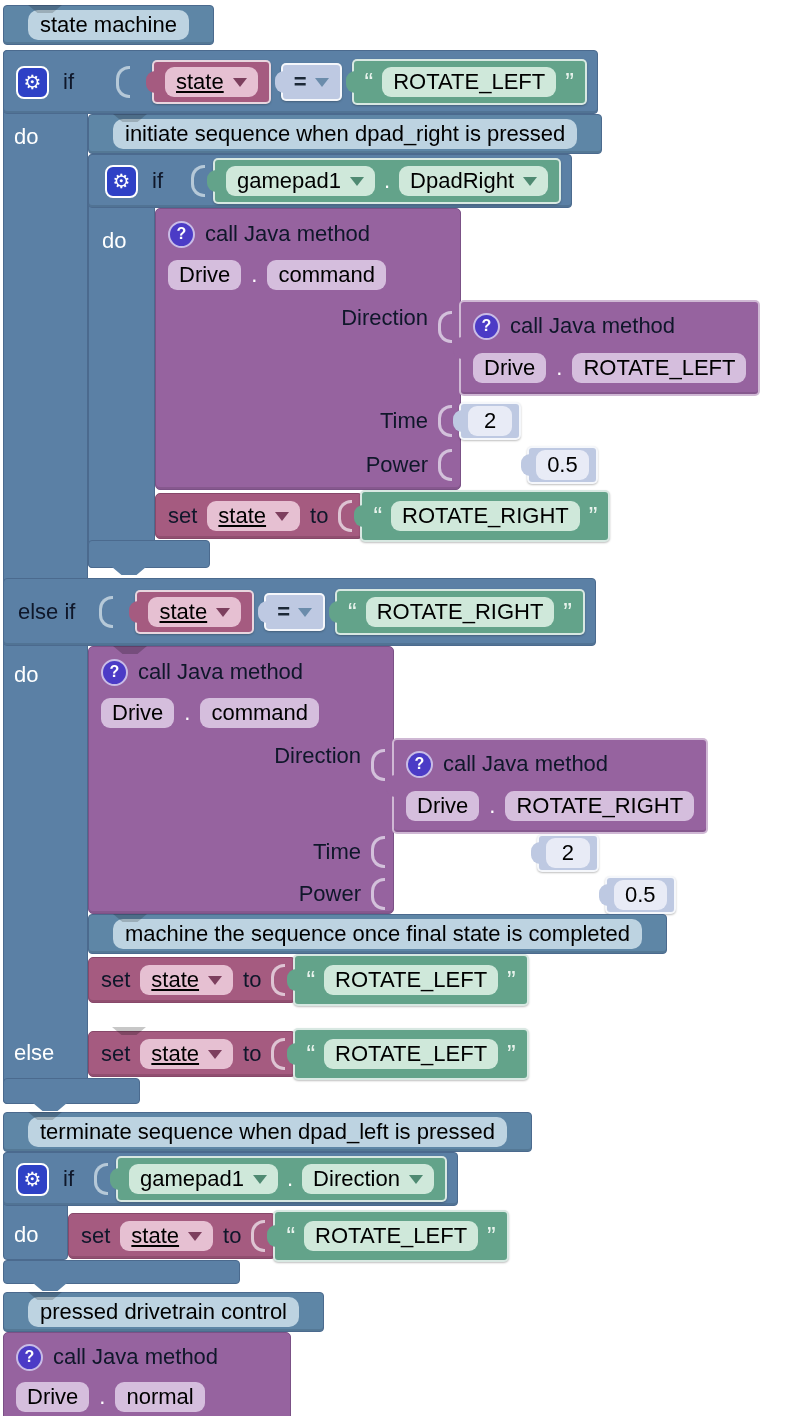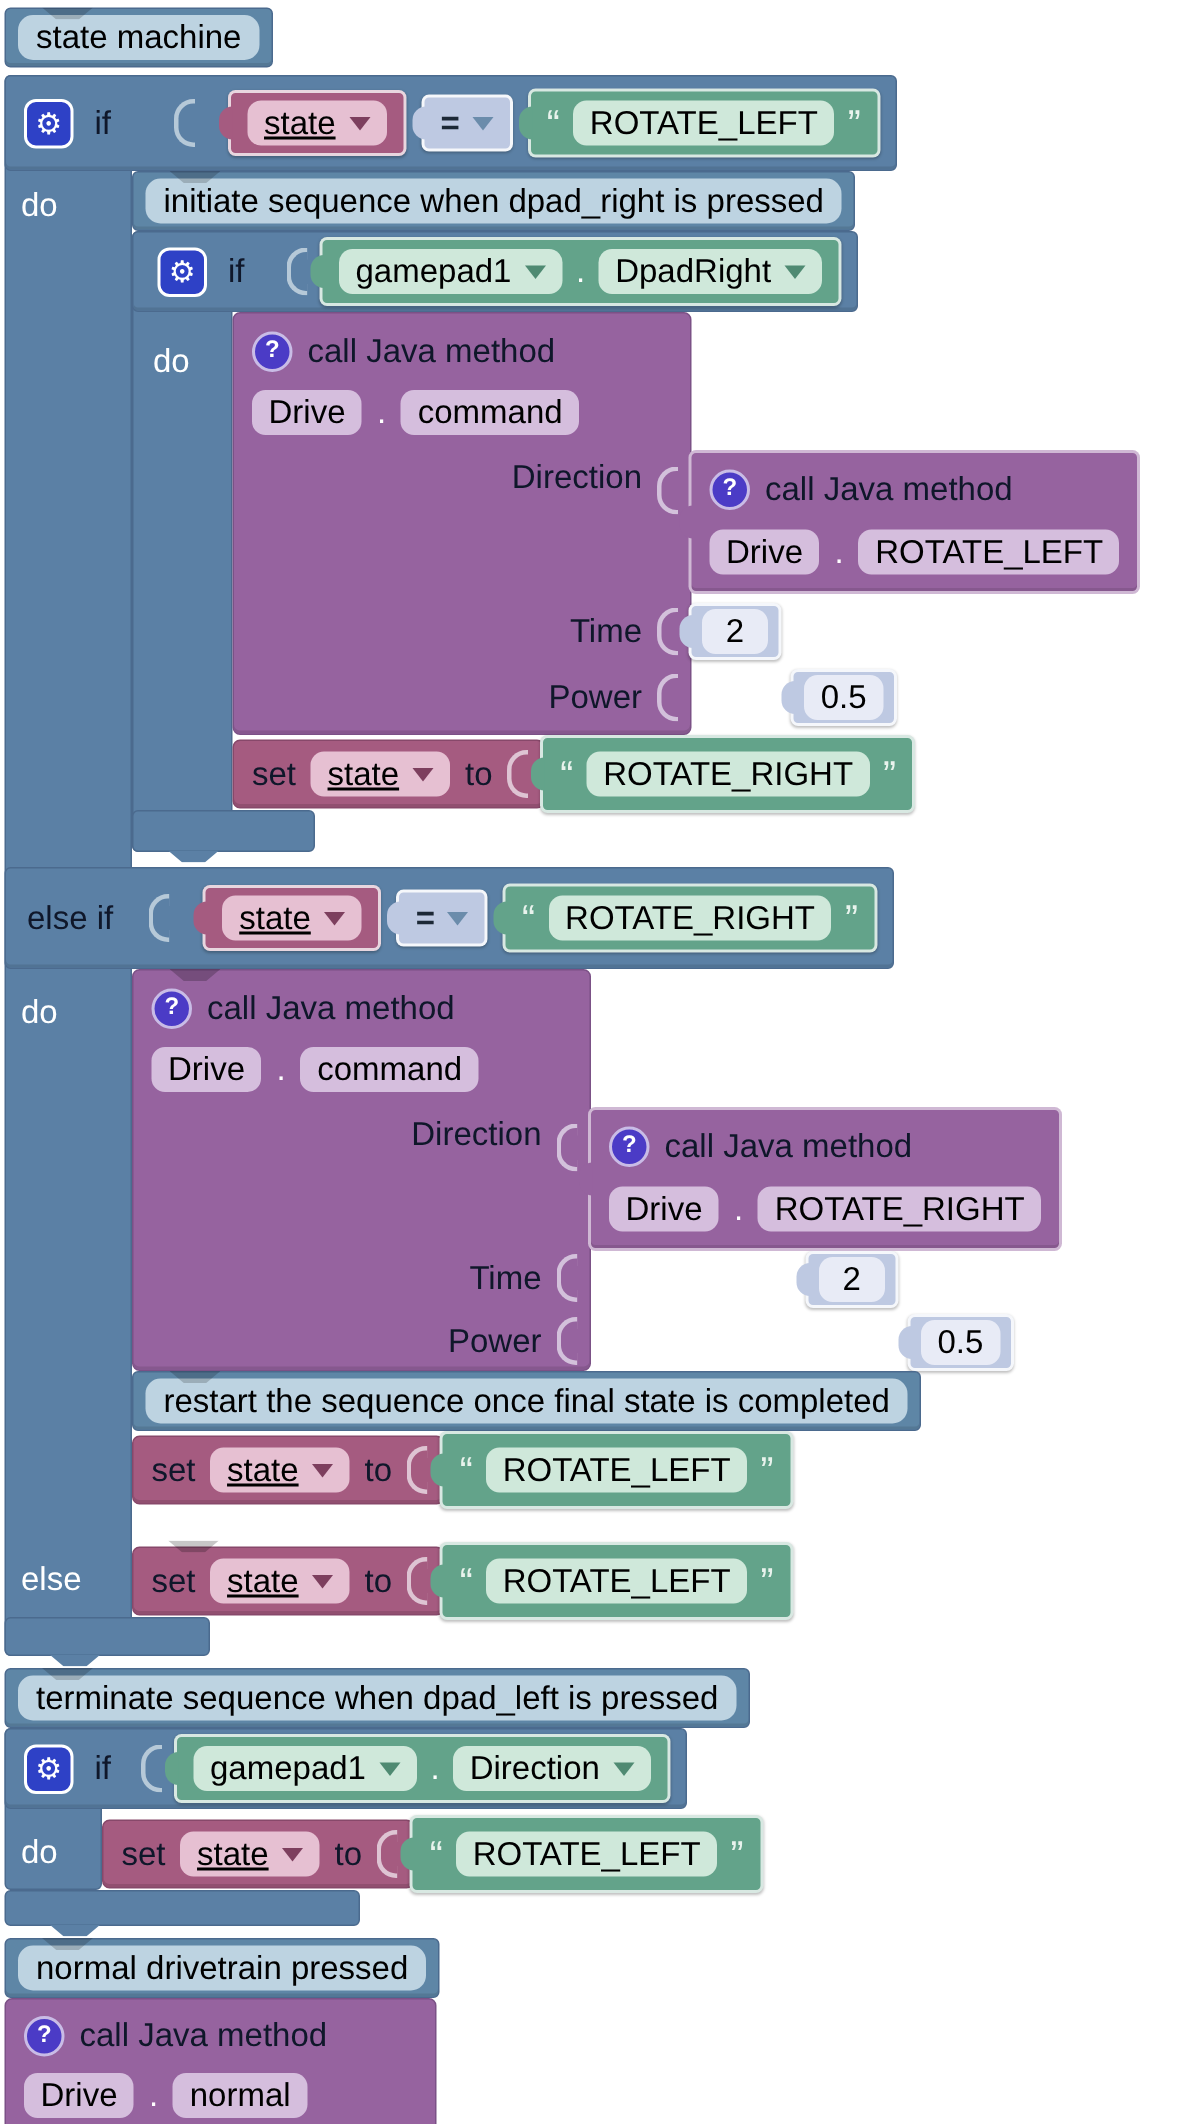"state machine" .comment { padding: 4px 8px -> 4px 24px }
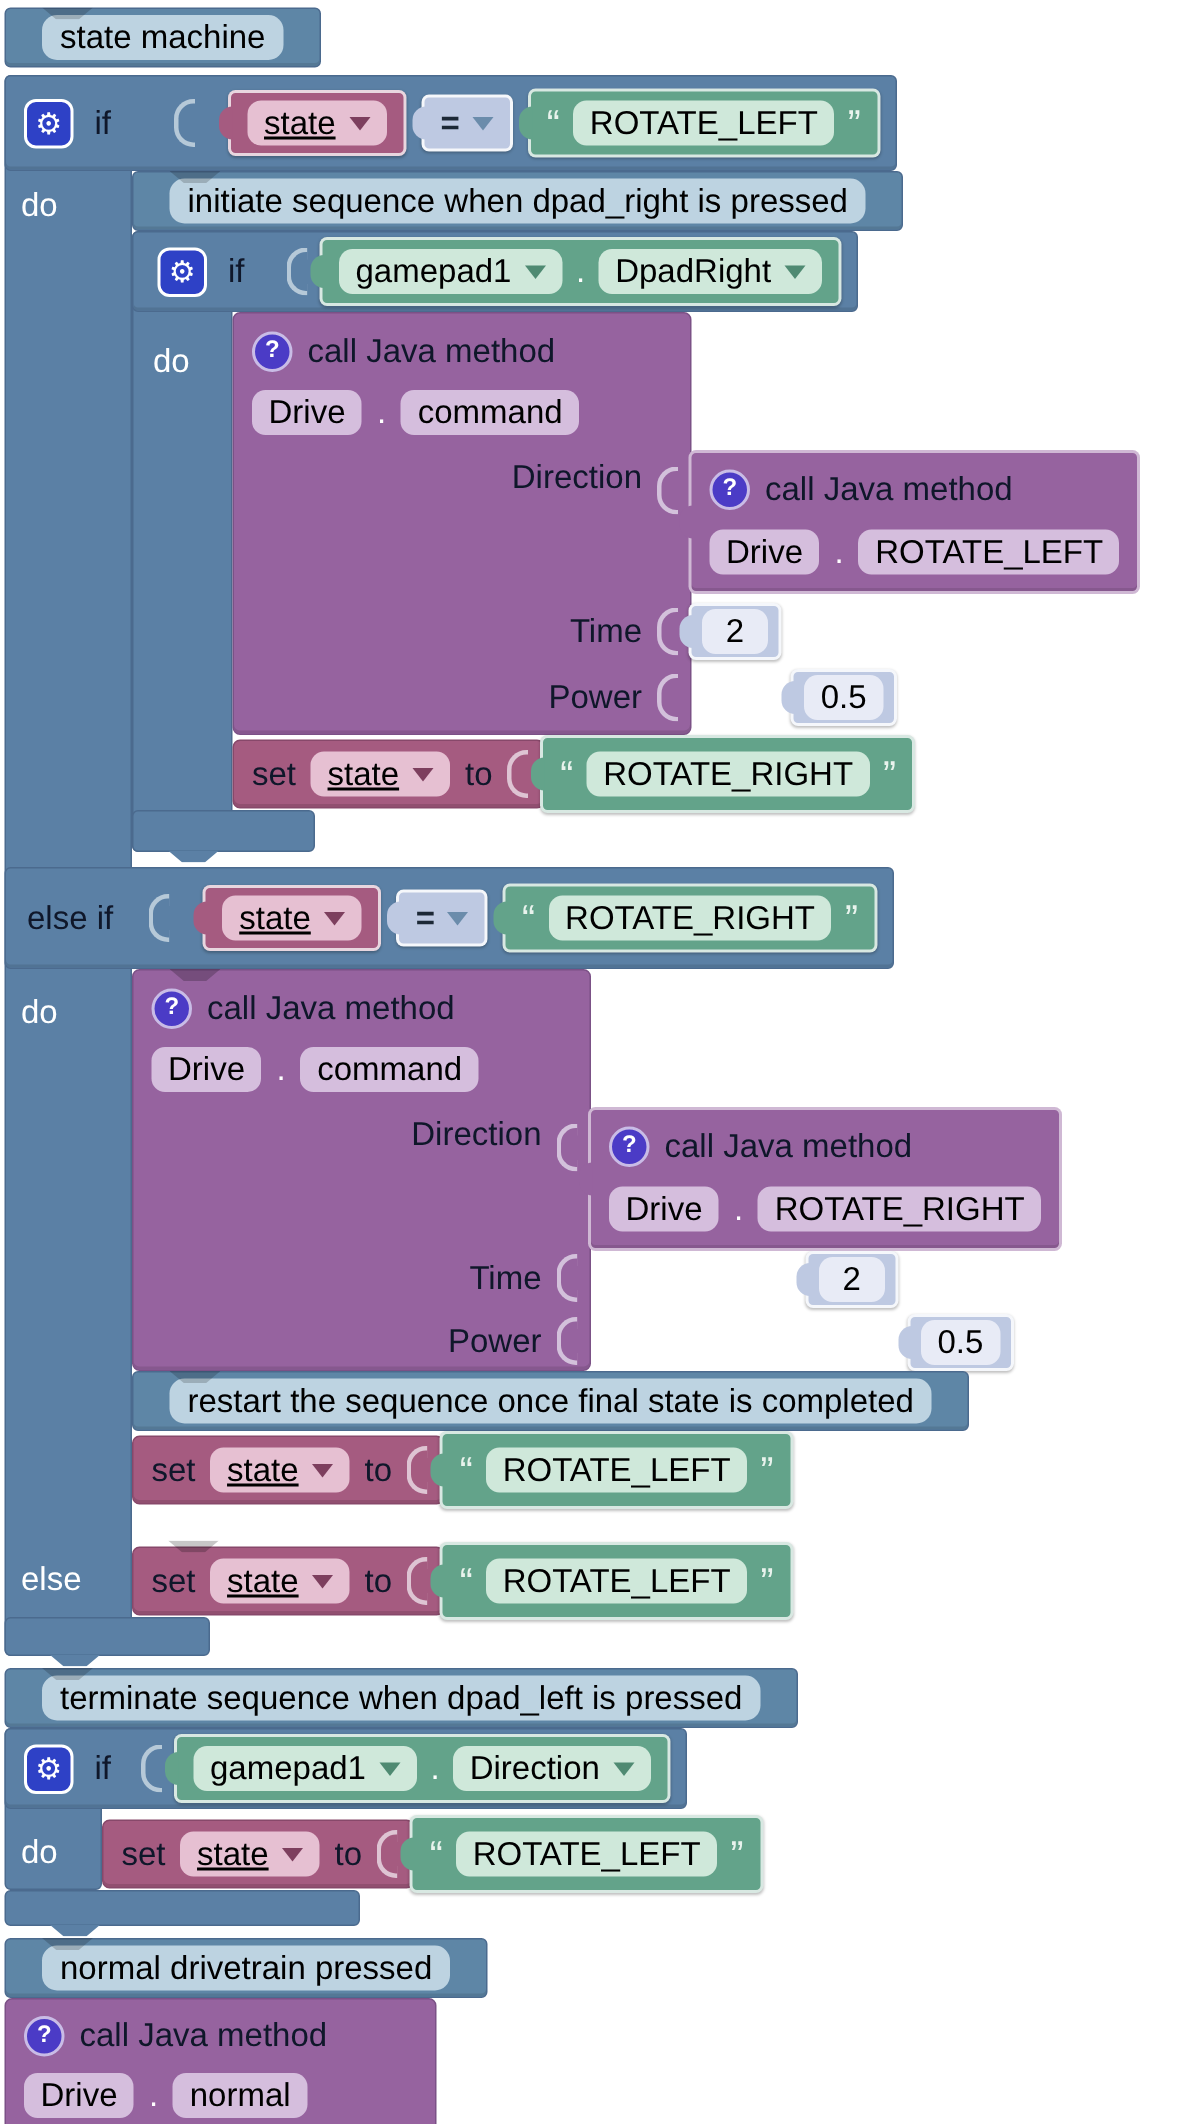"restart the sequence once final" span.cfield { text: restart -> machine }
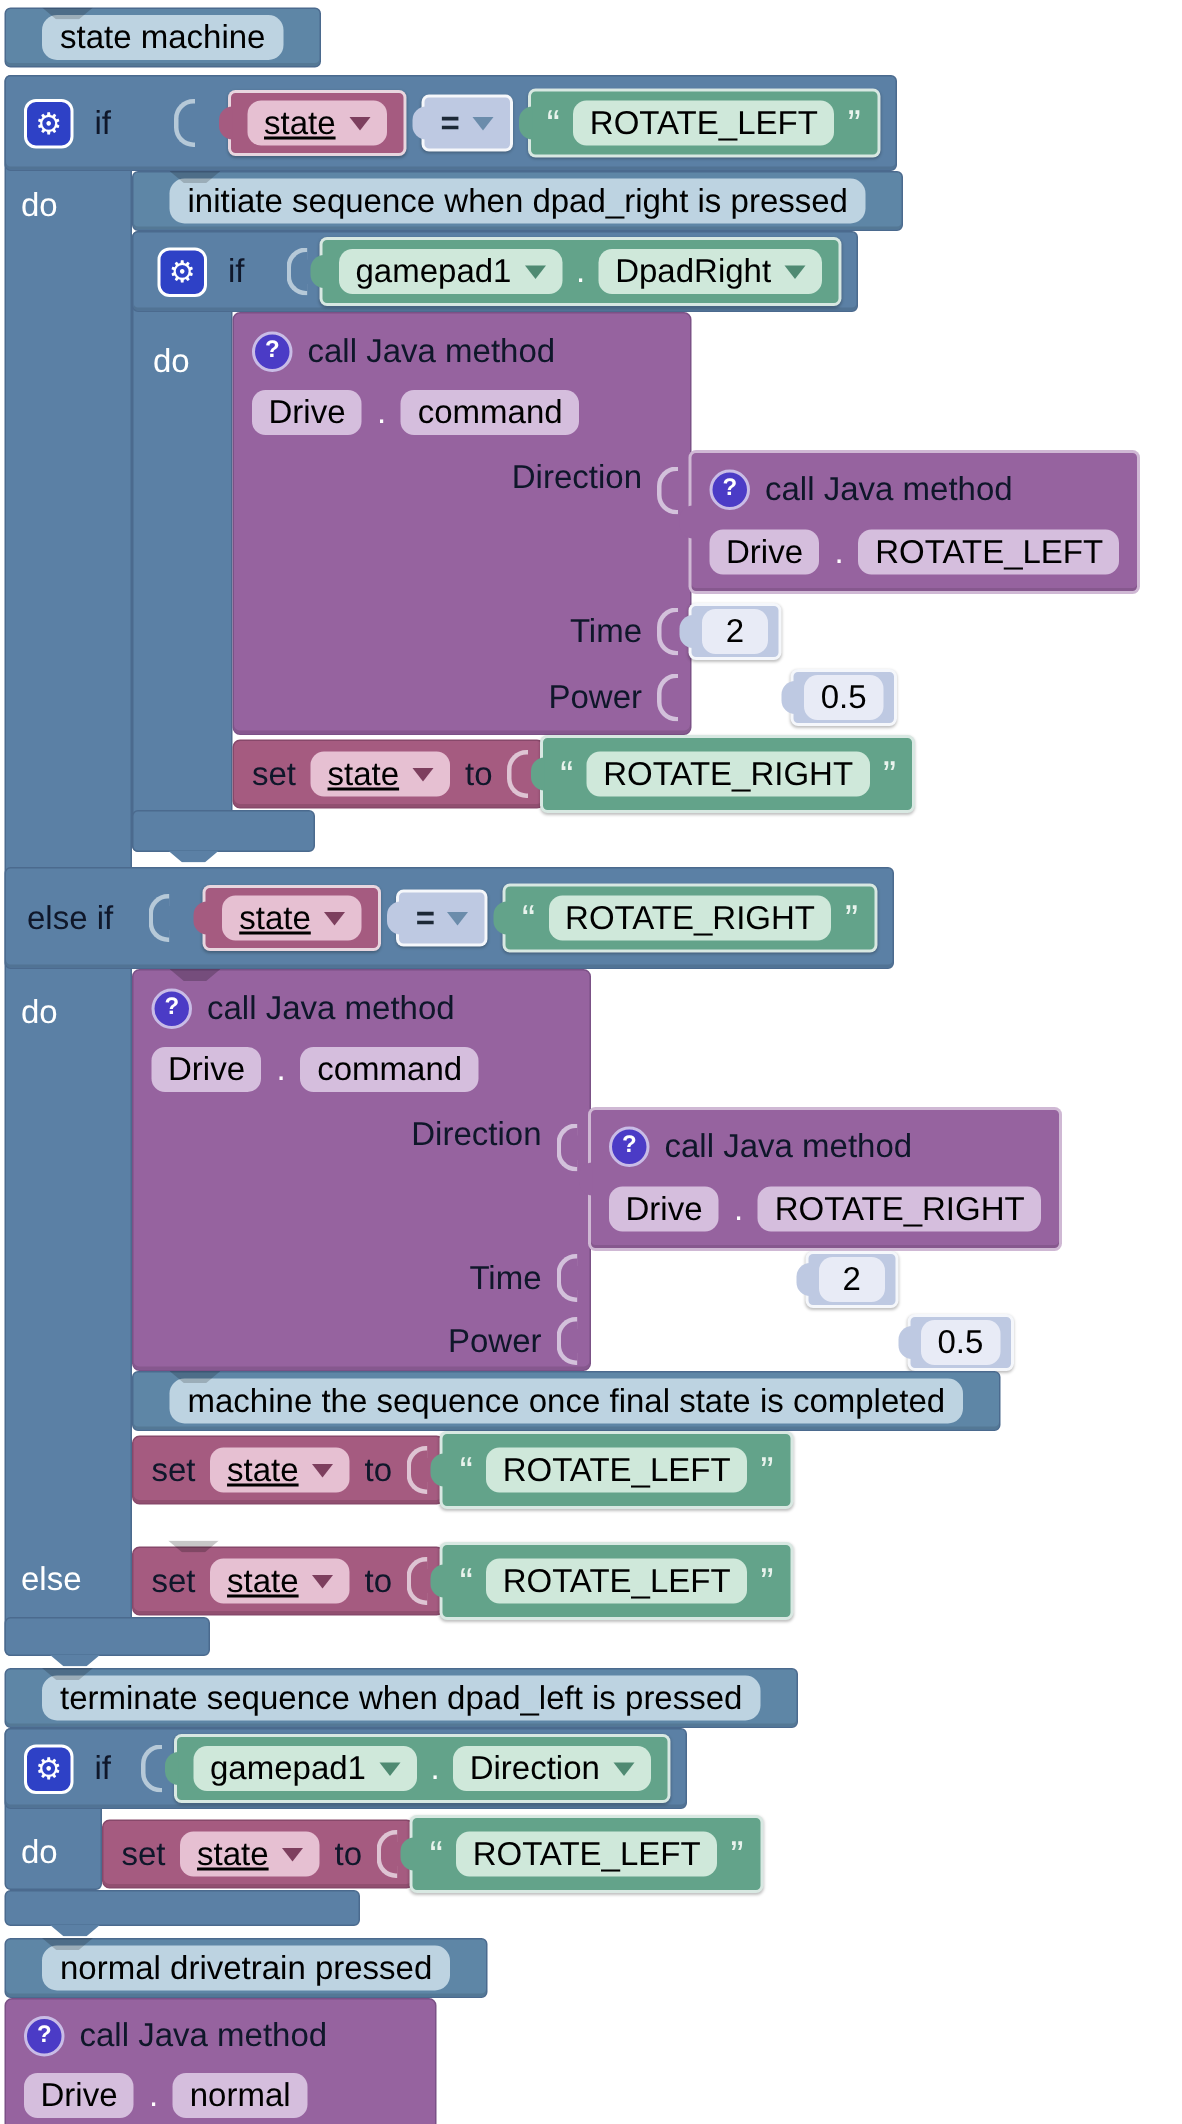"normal drivetrain pressed" span.cfield { text: normal drivetrain pressed -> pressed drivetrain control }
